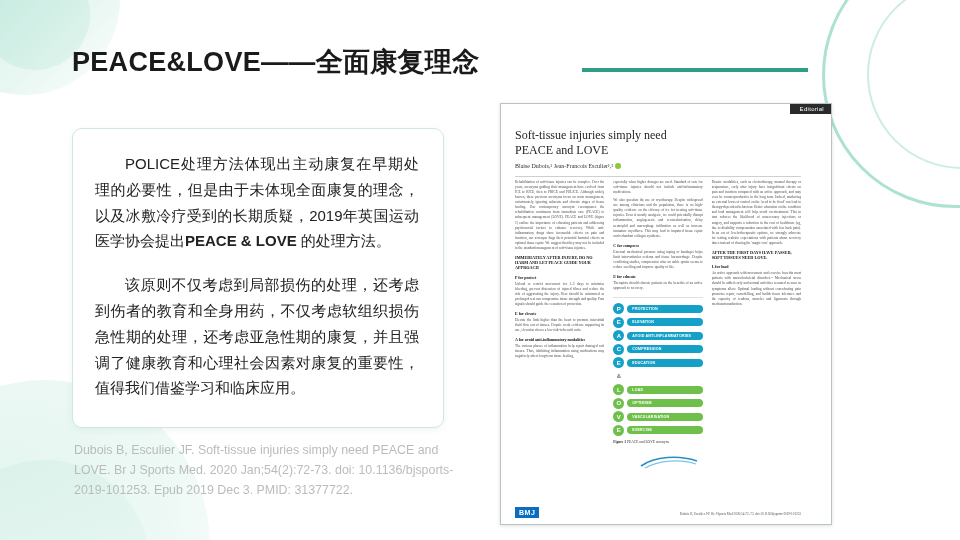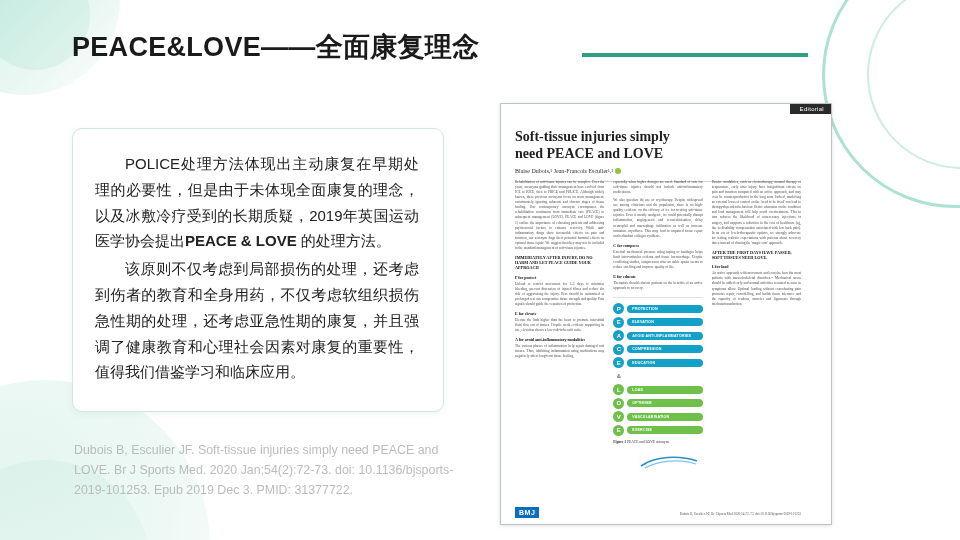"PEACE&LOVE——全面康复理念" .header { top: 23px -> 38px }
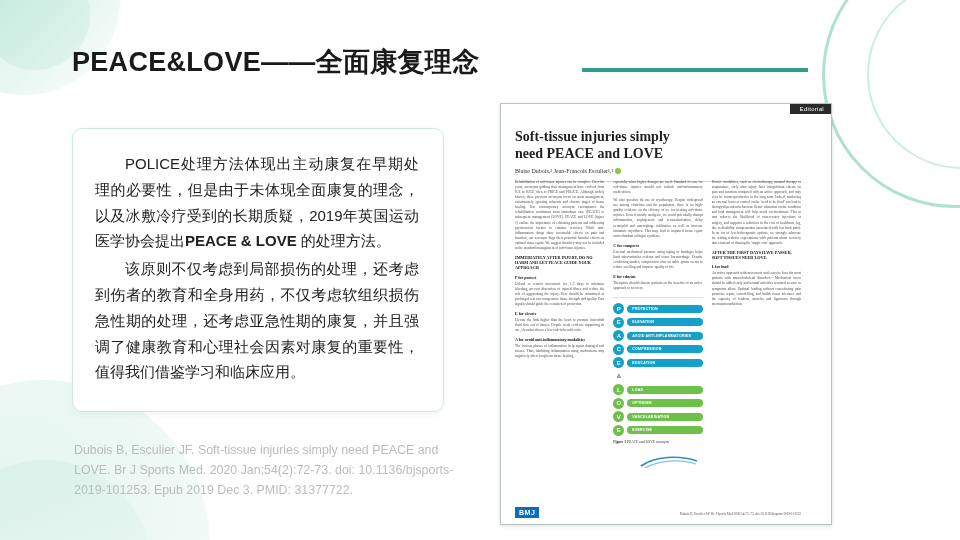"Soft-tissue injuries simply need PEACE" .paper-title { font-size: 14px -> 12px; font-weight: bold -> normal }
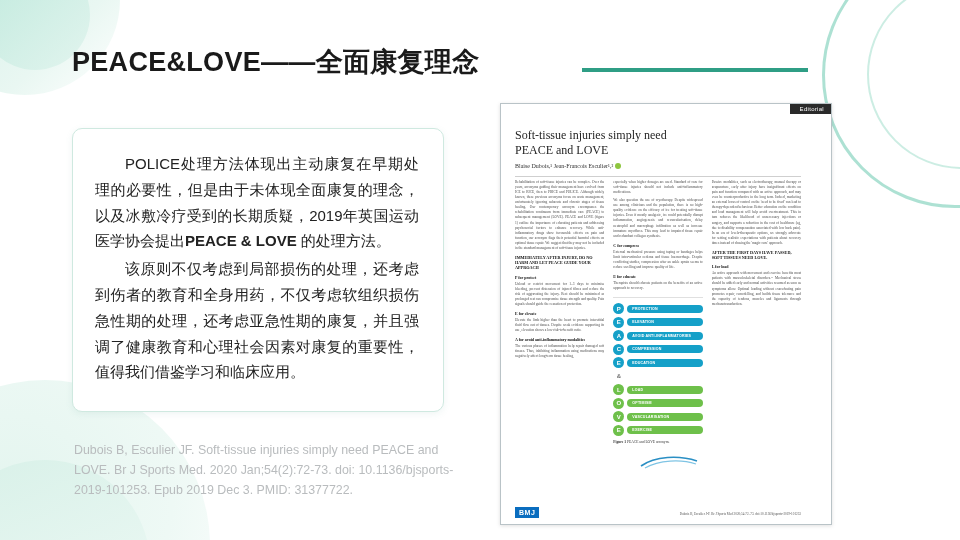"该原则不仅考虑到局部损伤的处理，还考虑到伤者的教育和全身用药，不仅考虑软组织损伤" .para + .para { margin-top: 2px -> 18px }
